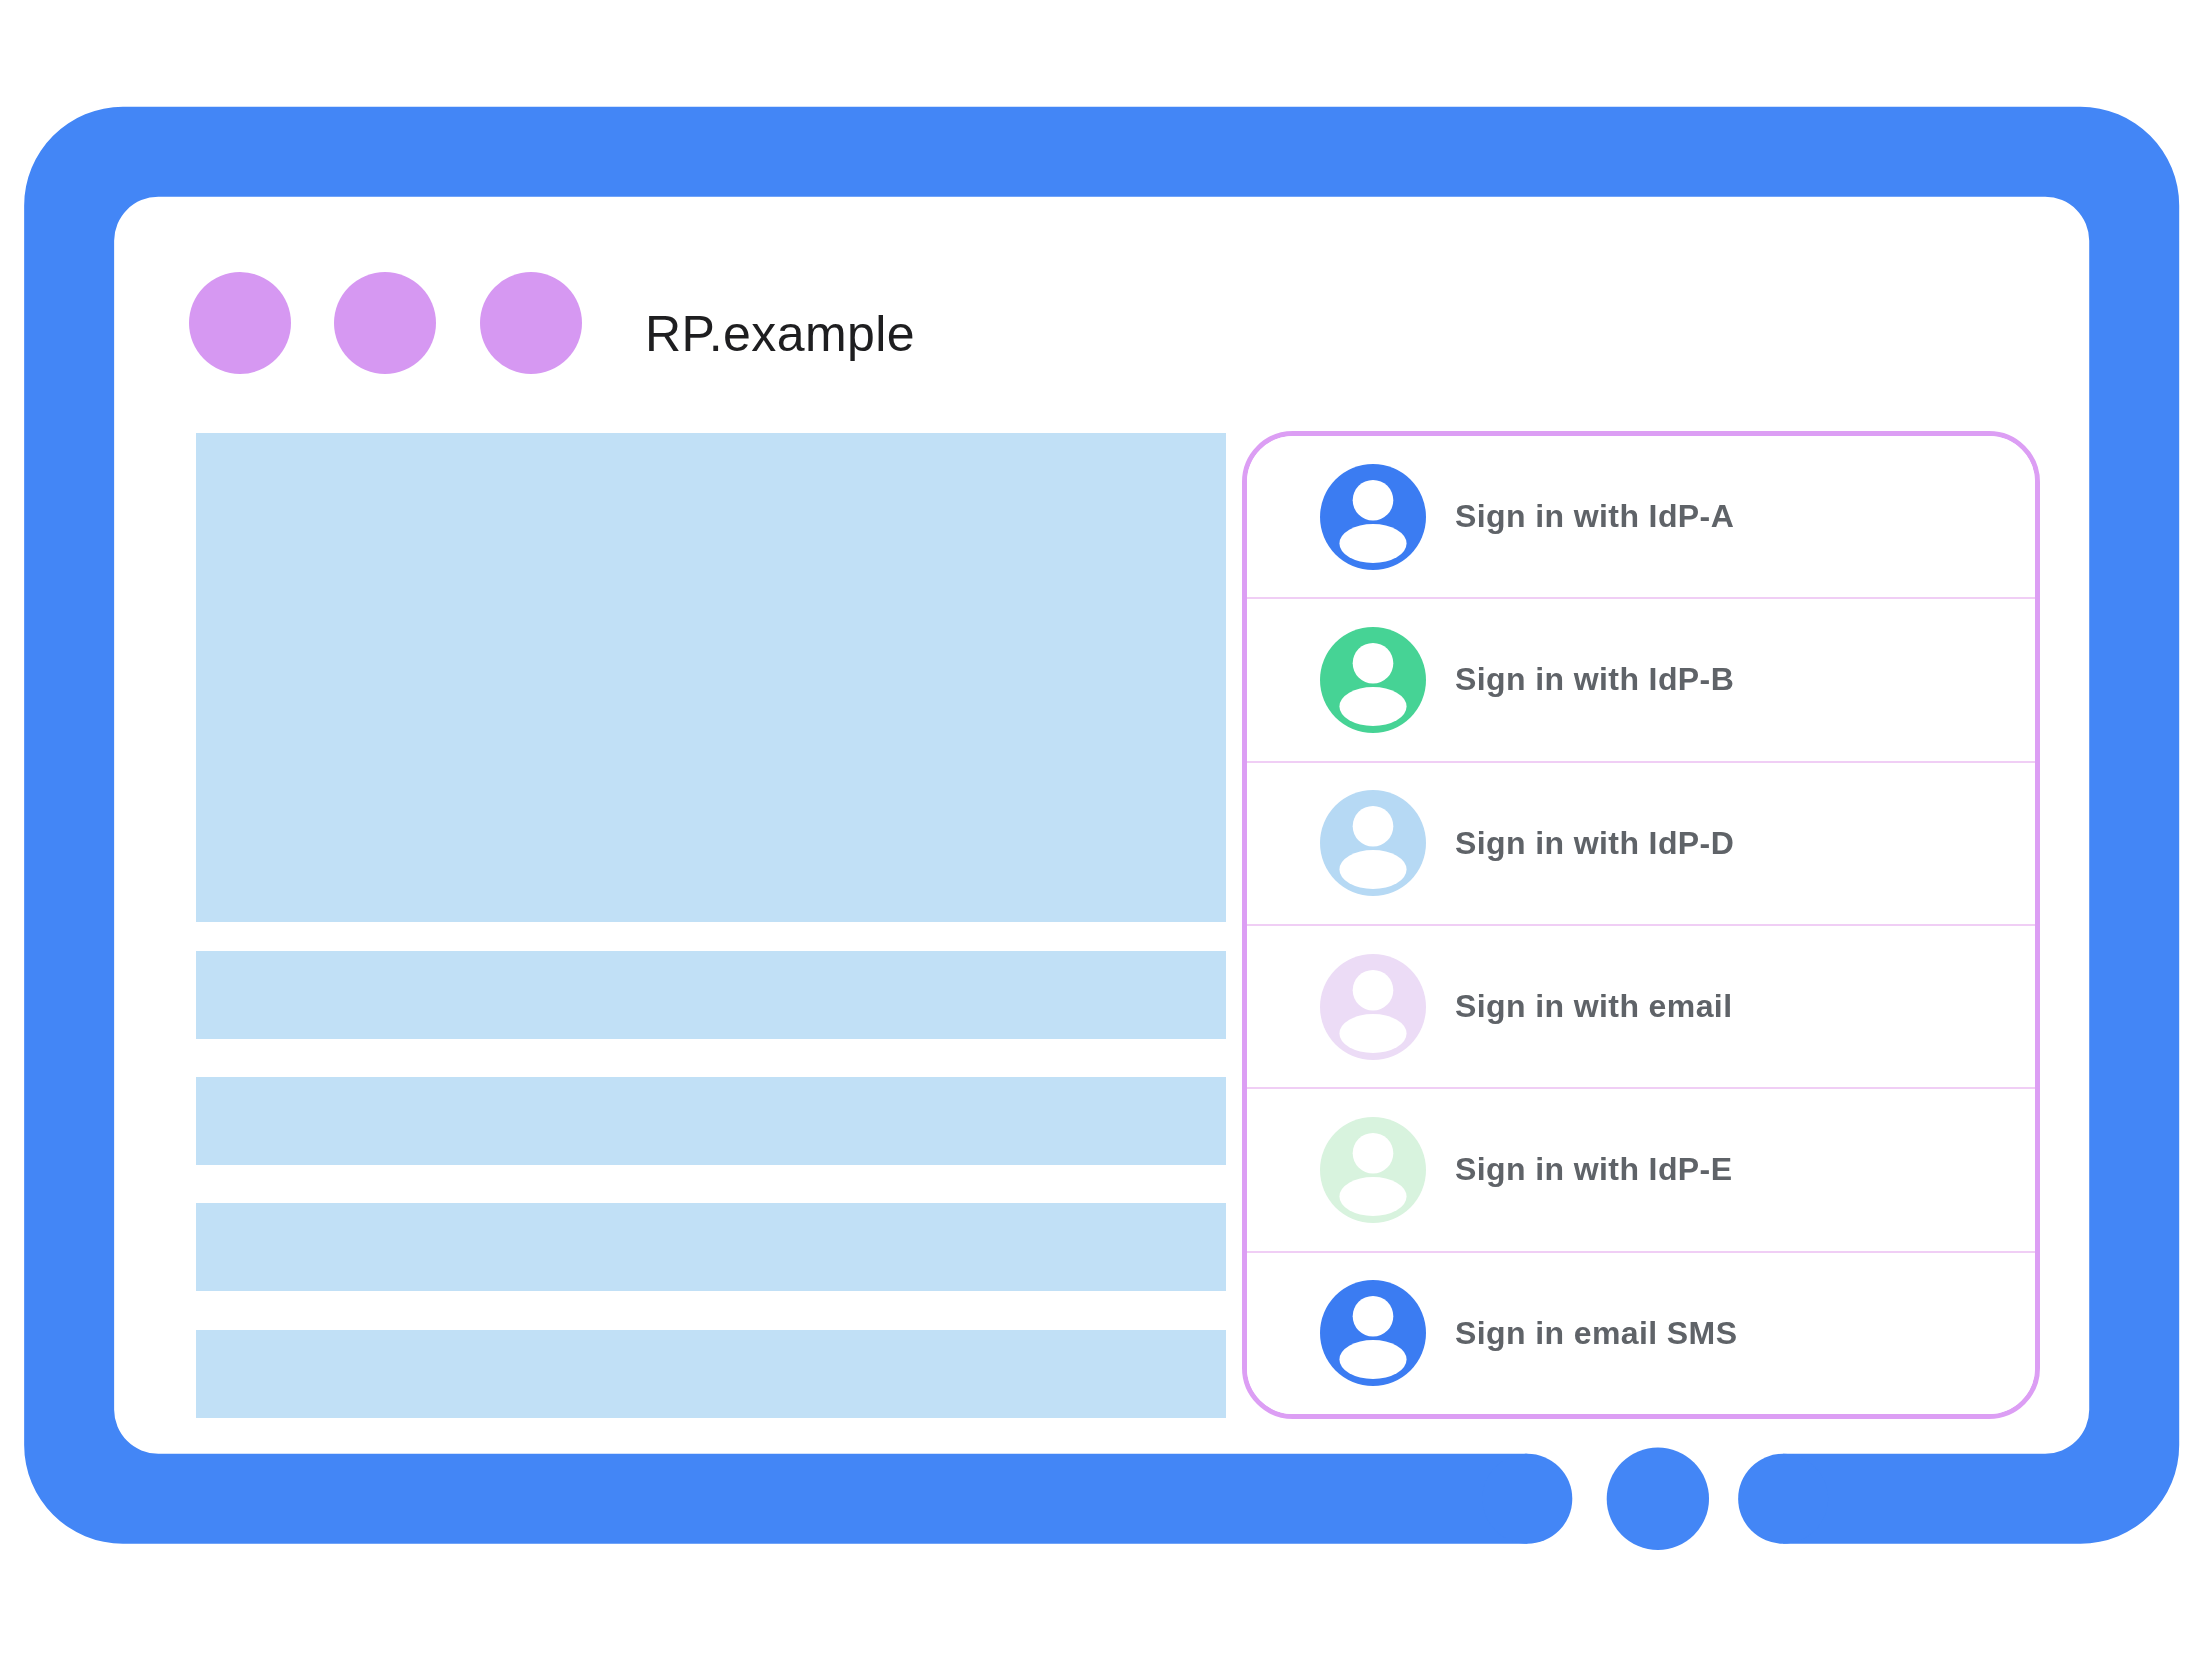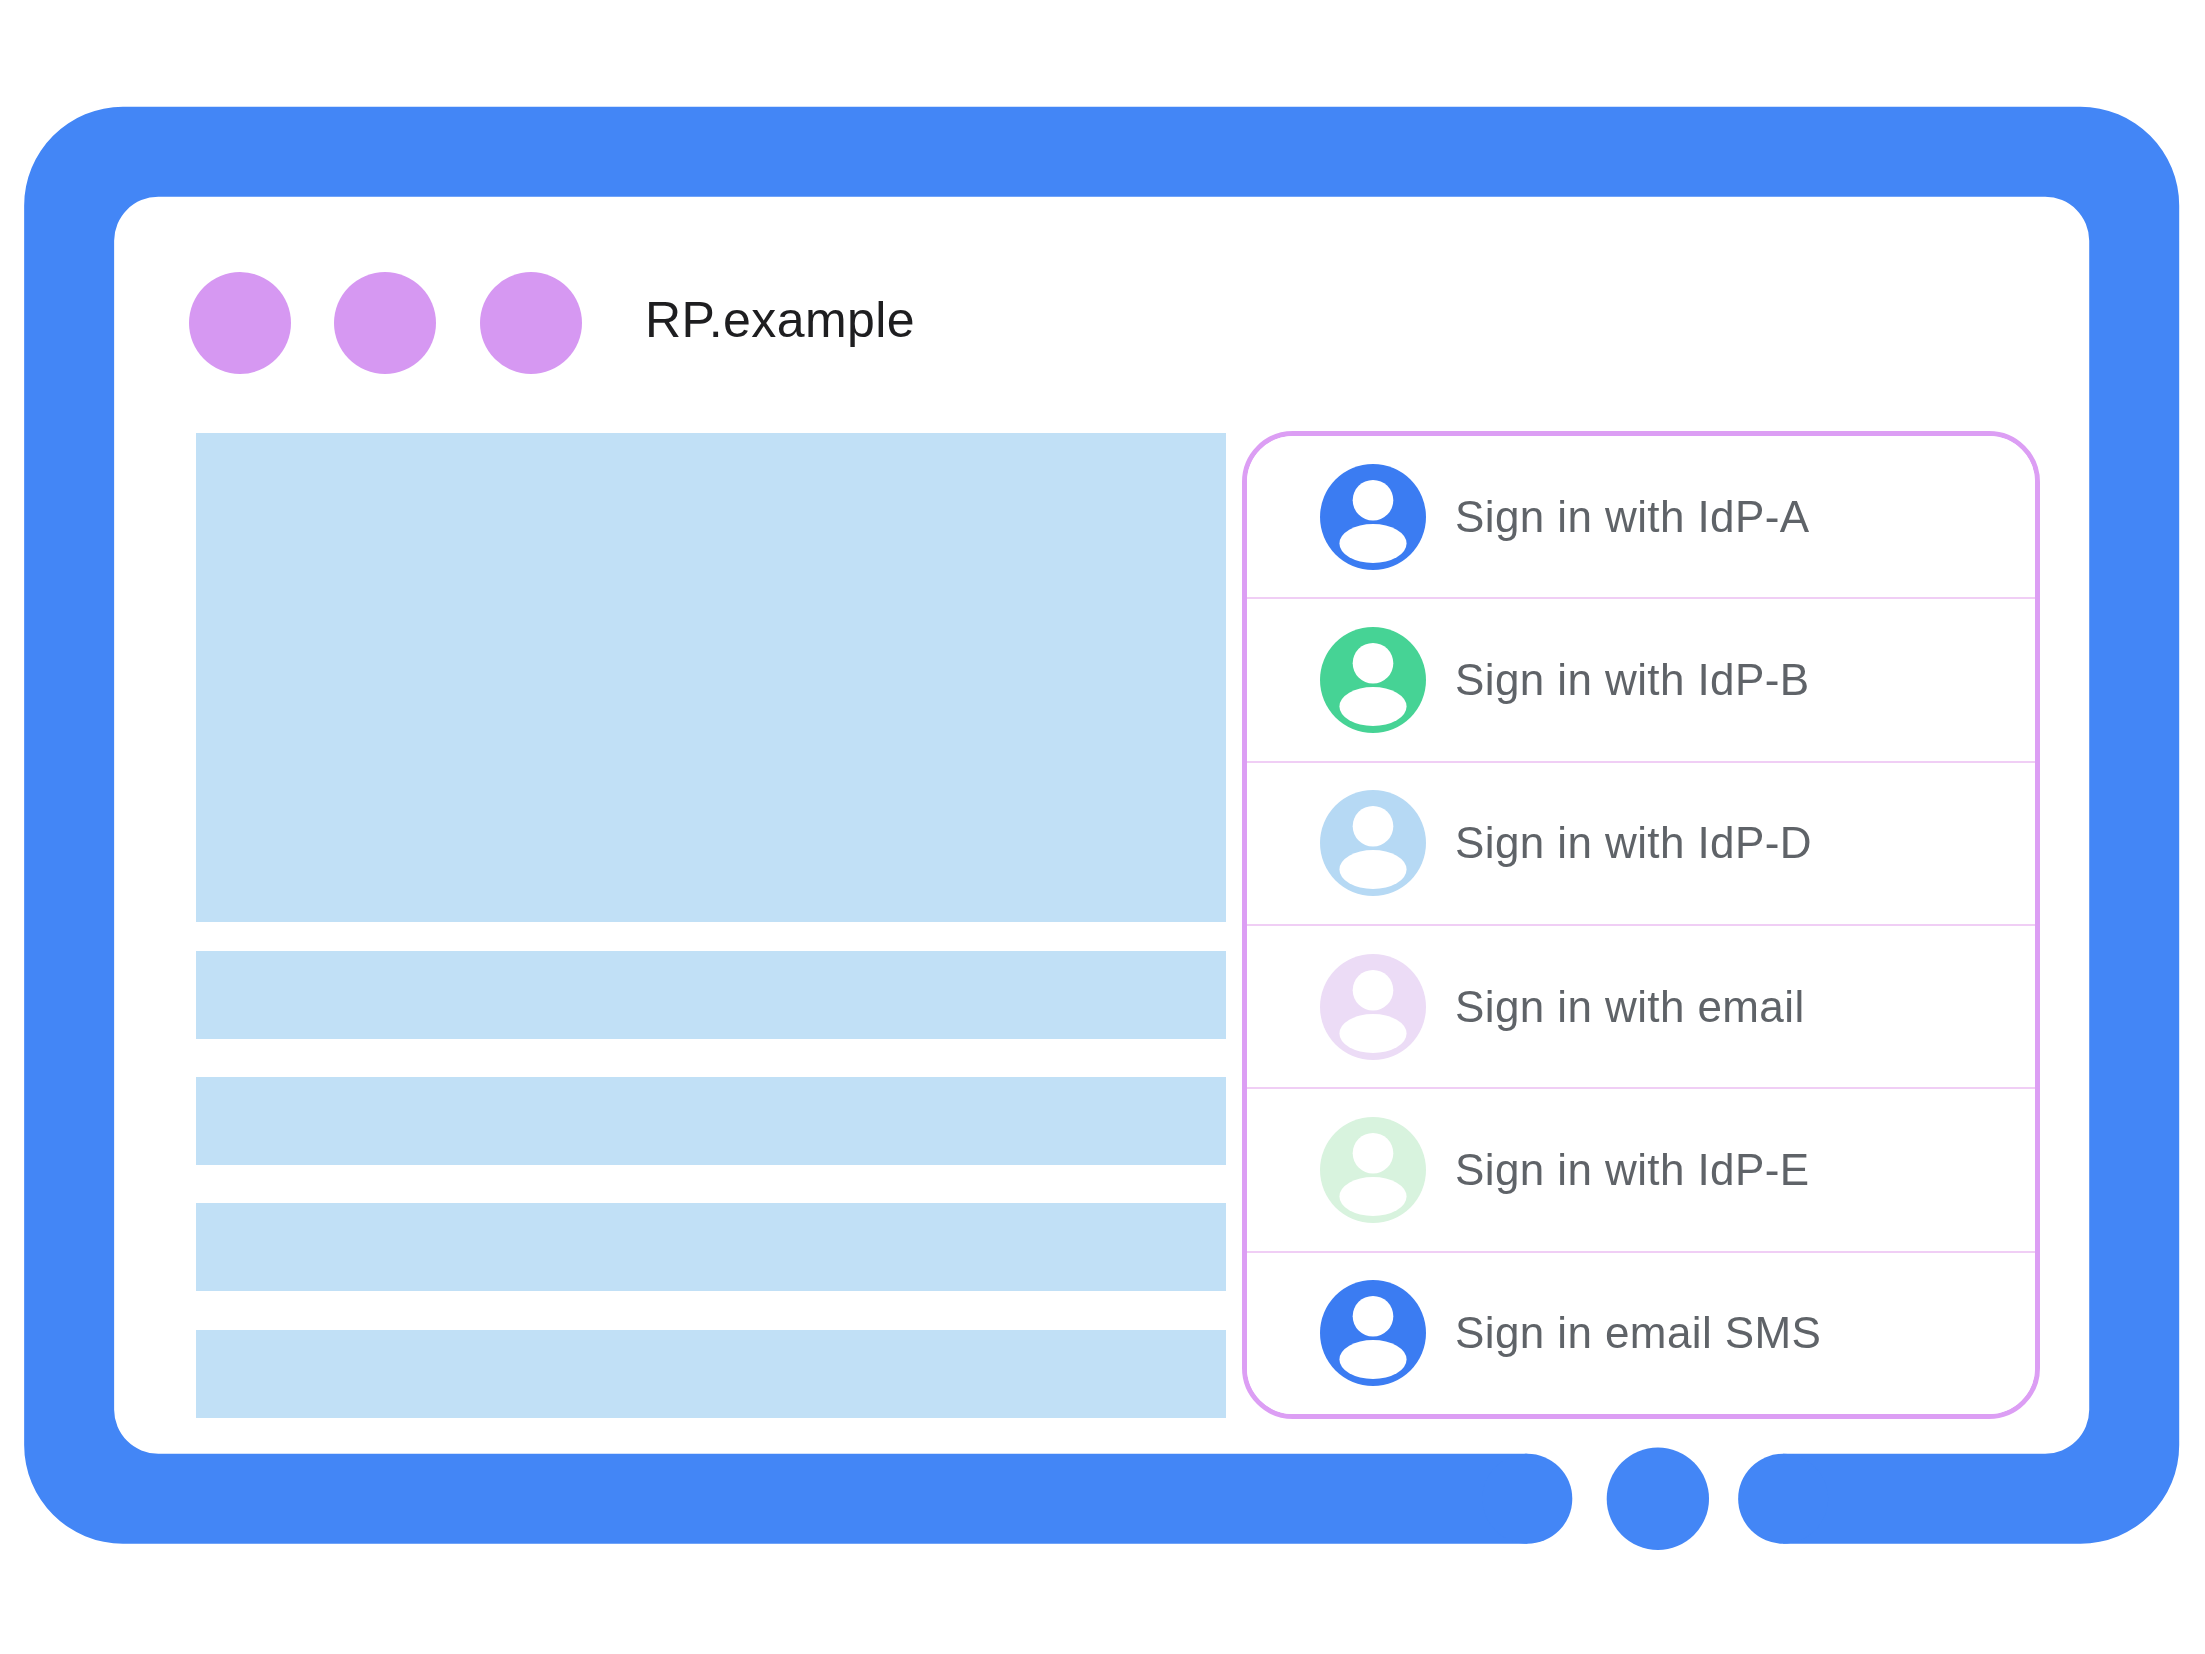"RP.example" .rp-title { top: 322px -> 336px }
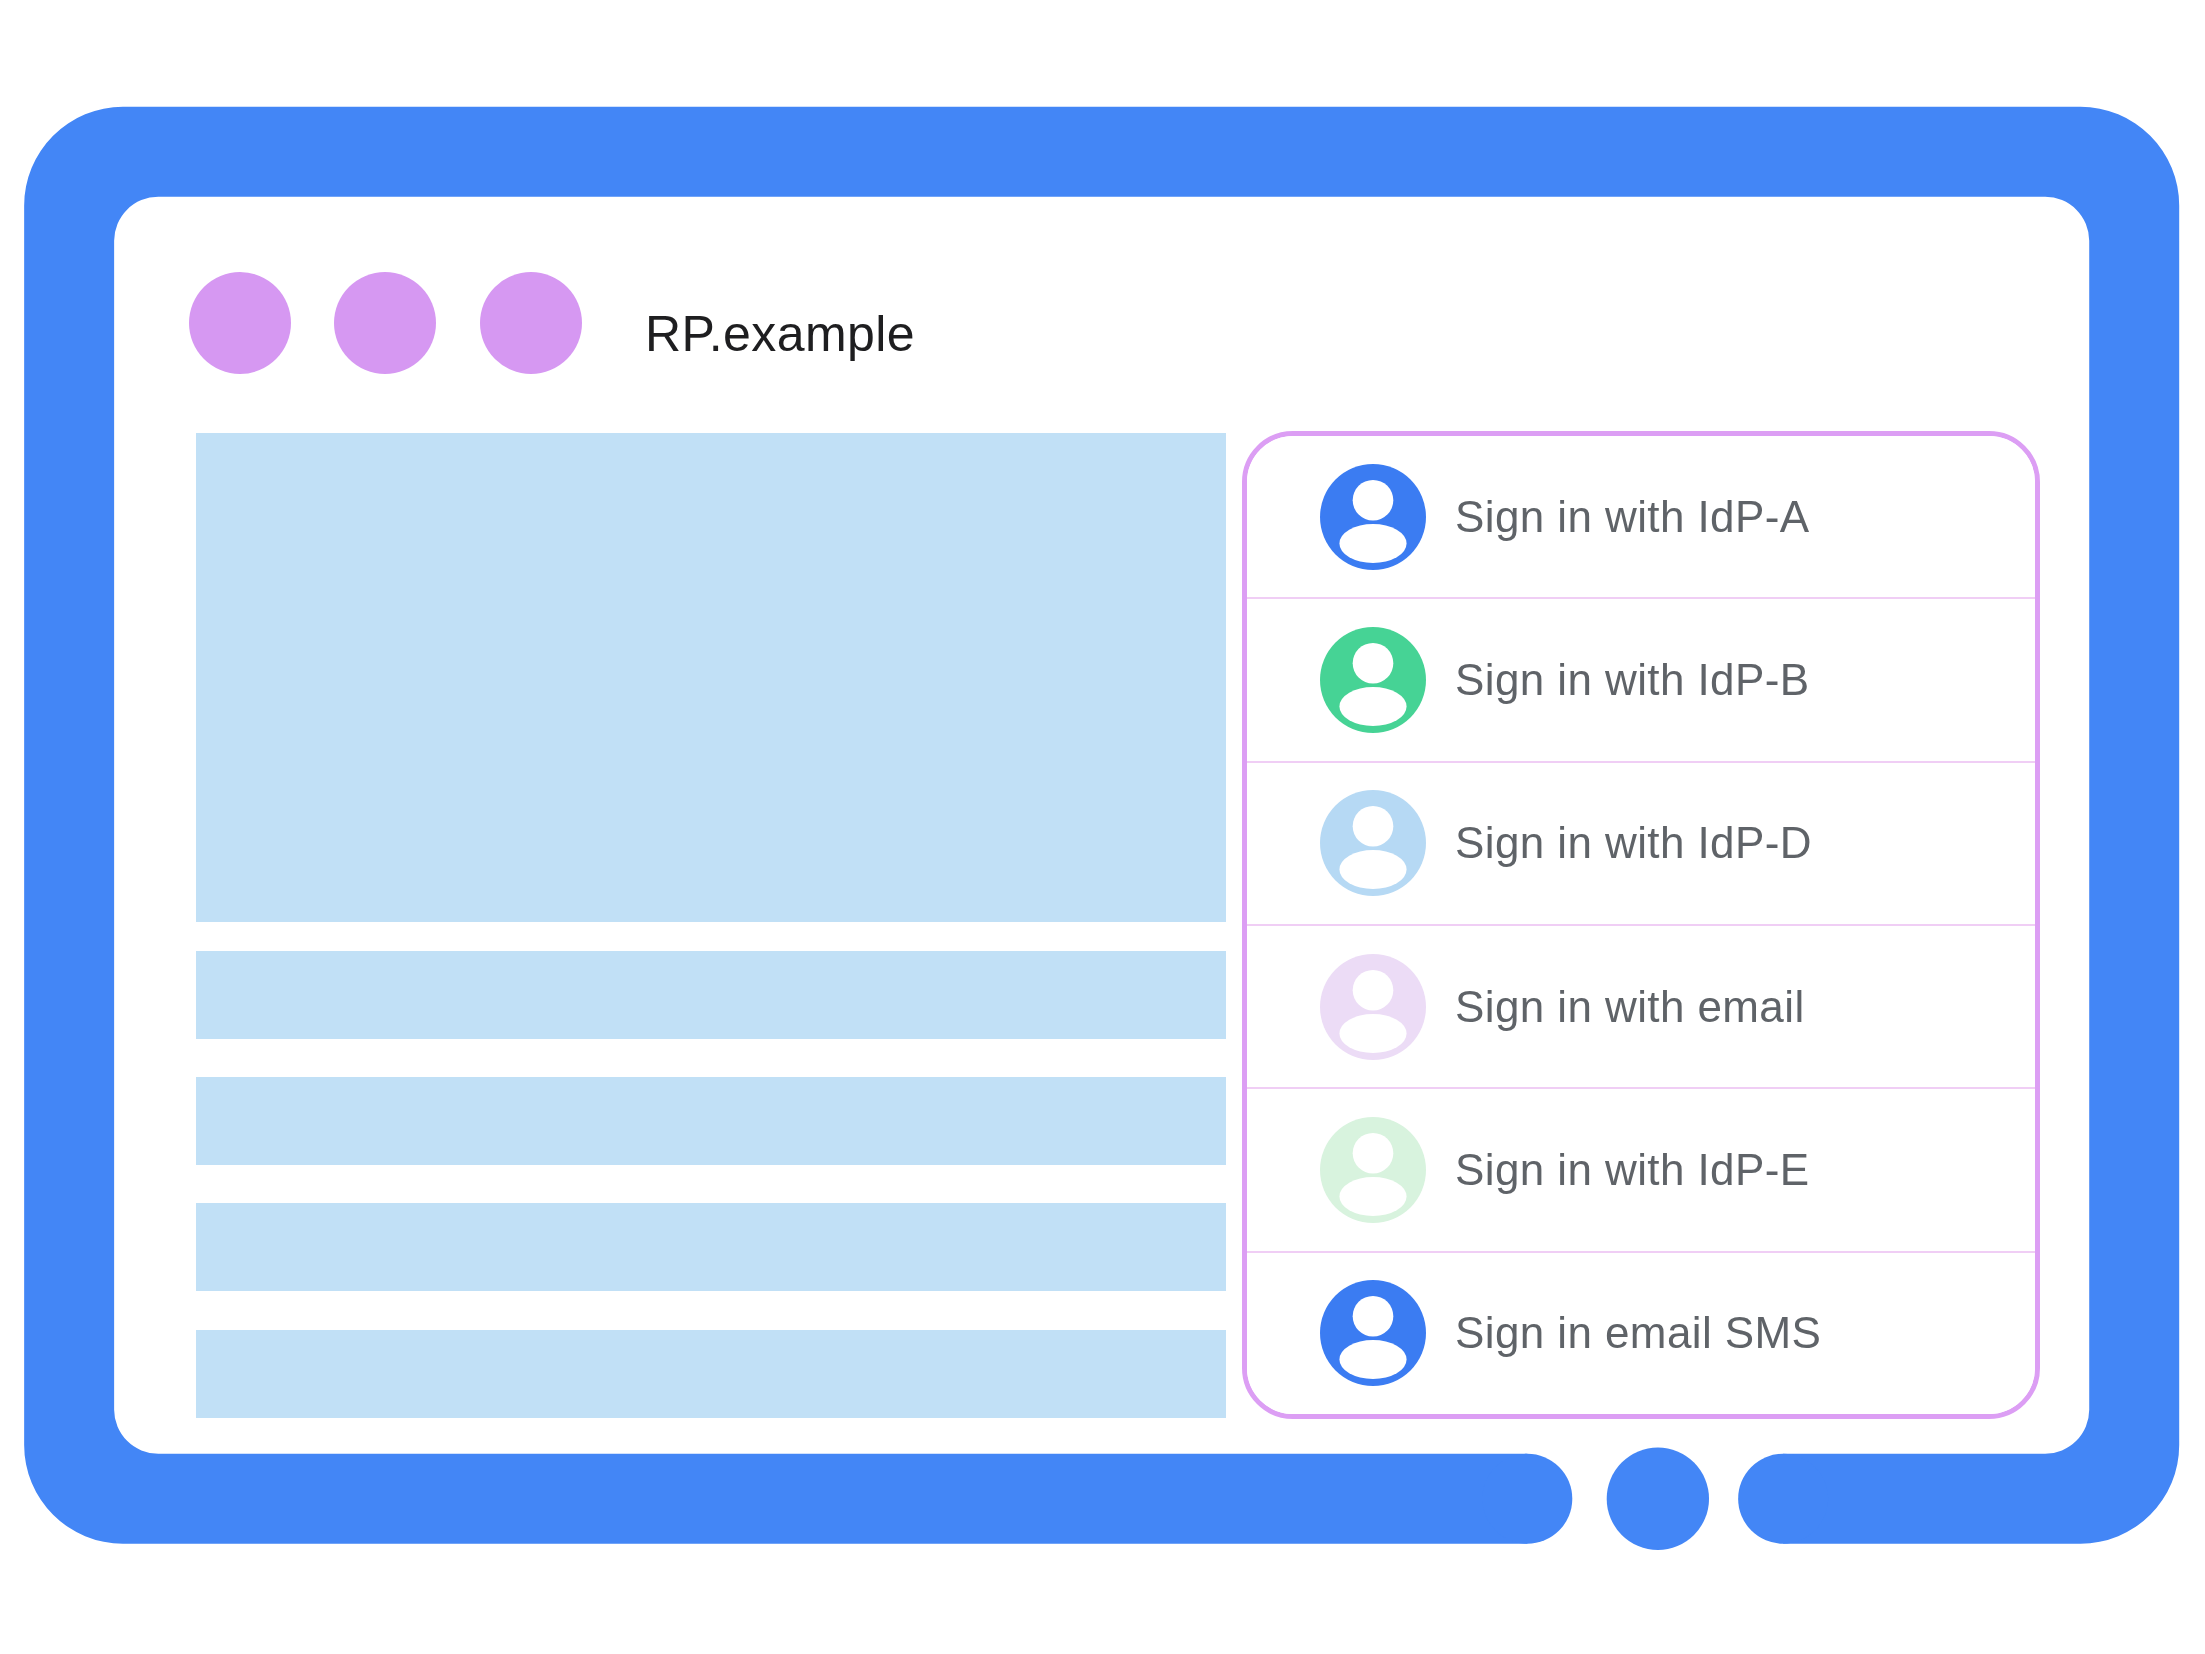"Sign in with IdP-A" .signin-label { font-size: 44px -> 32px; font-weight: 400 -> 700 }
